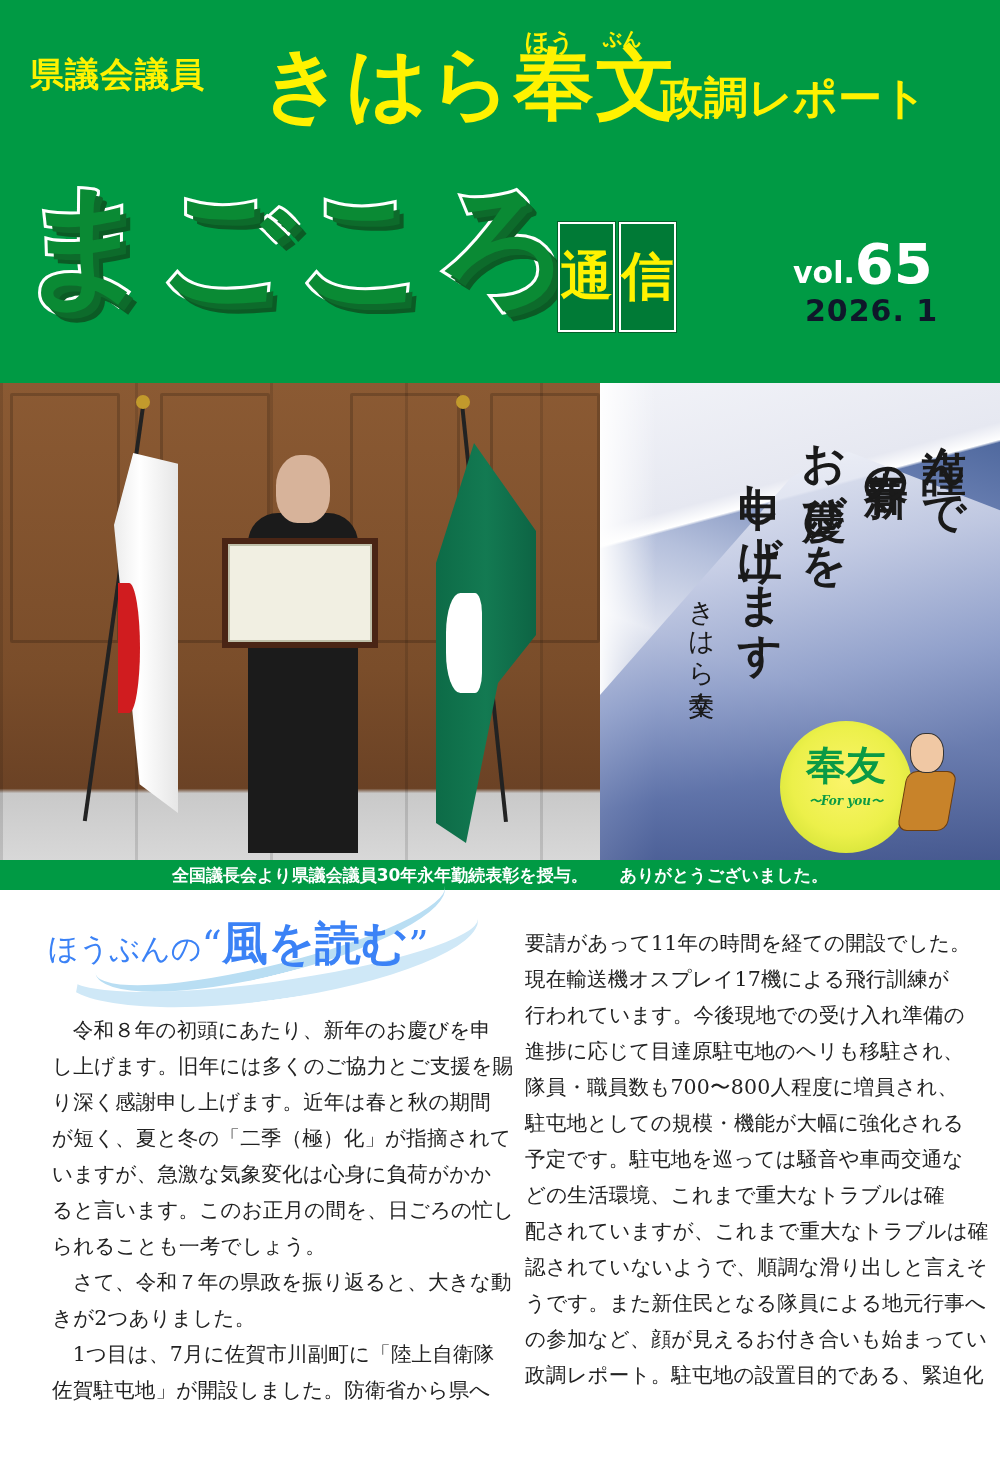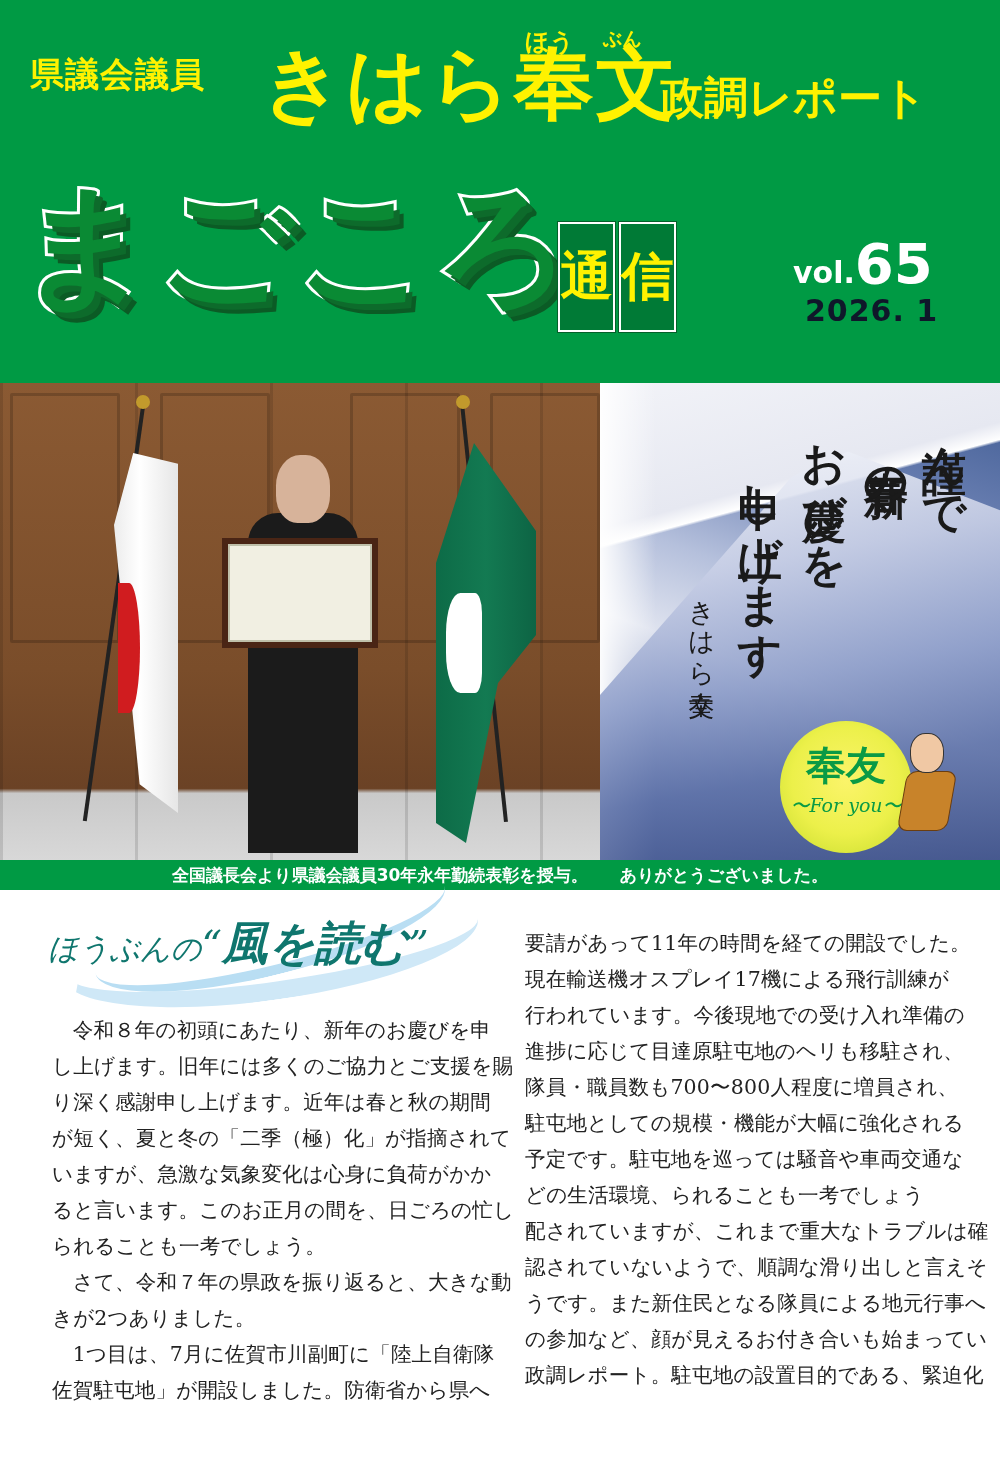"〜For you〜" .hotomo-sub { font-size: 19px -> 12px; font-weight: none -> bold }
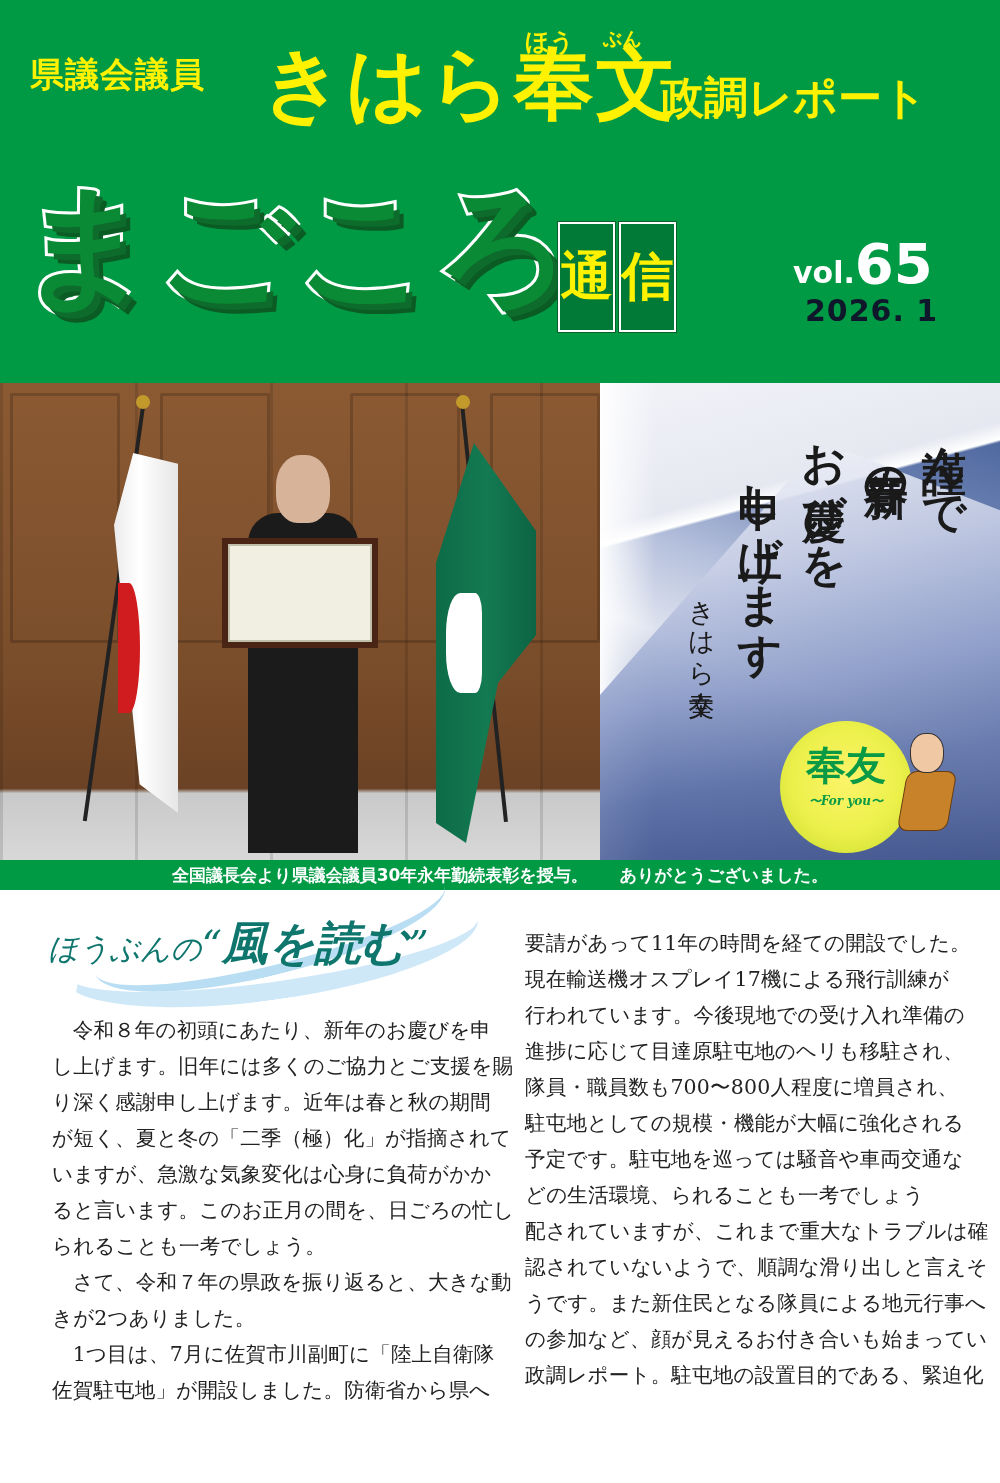"ほうぶんの“風を読む”" .heading-text { color: #0f766e -> #3b82f6; font-style: italic -> none }
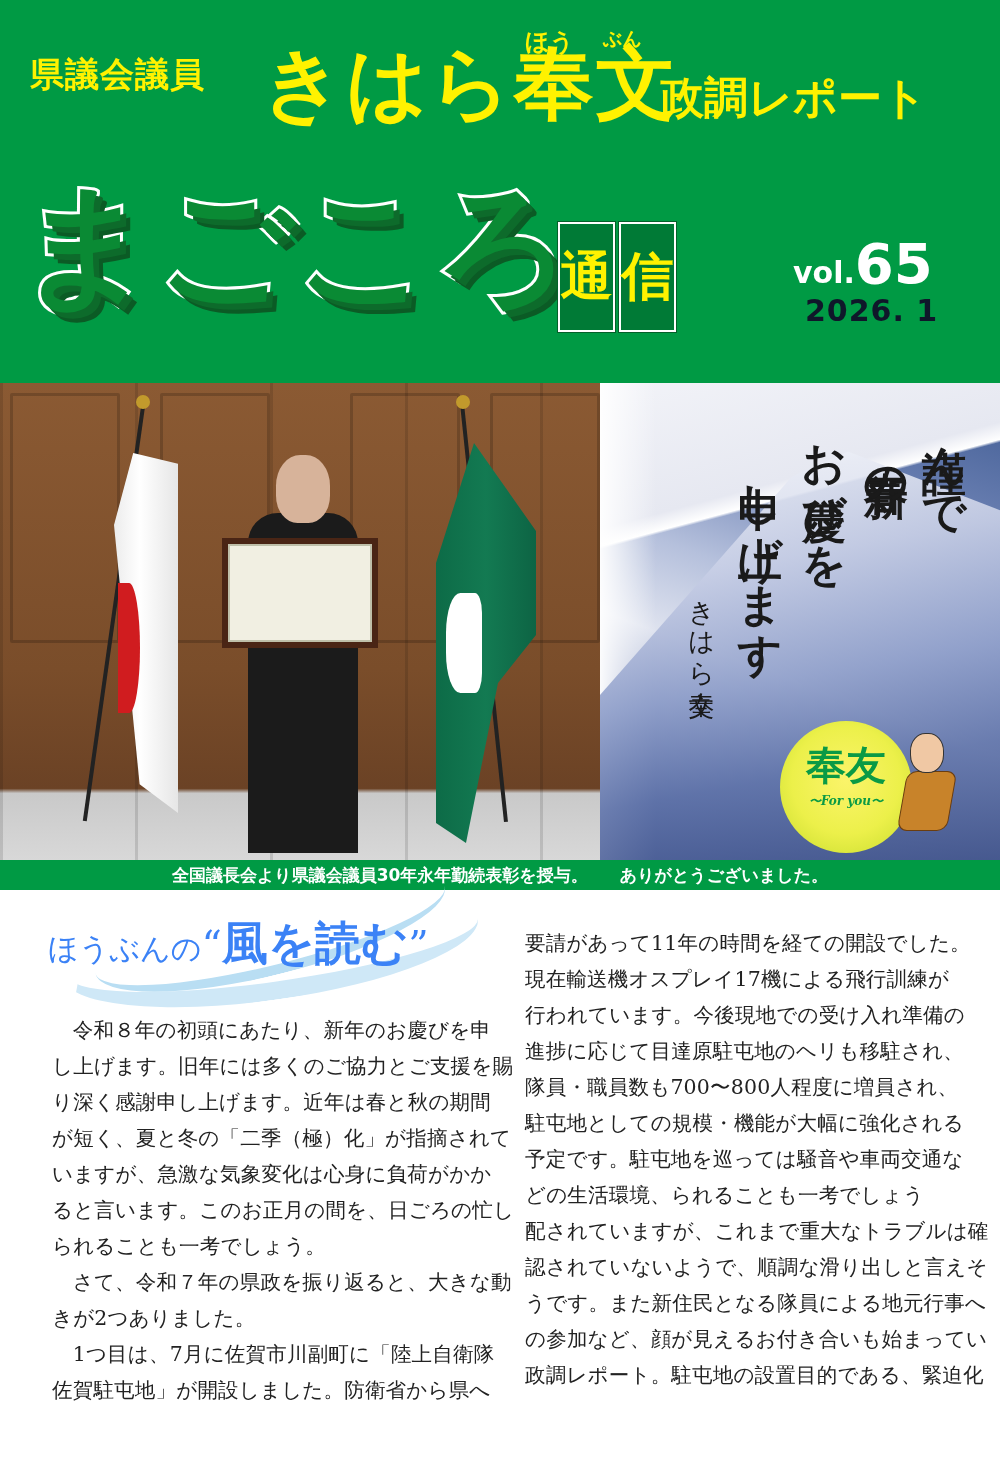"どの生活環境、られることも一考でしょう" p { text: られることも一考でしょう -> これまで重大なトラブルは確 }
